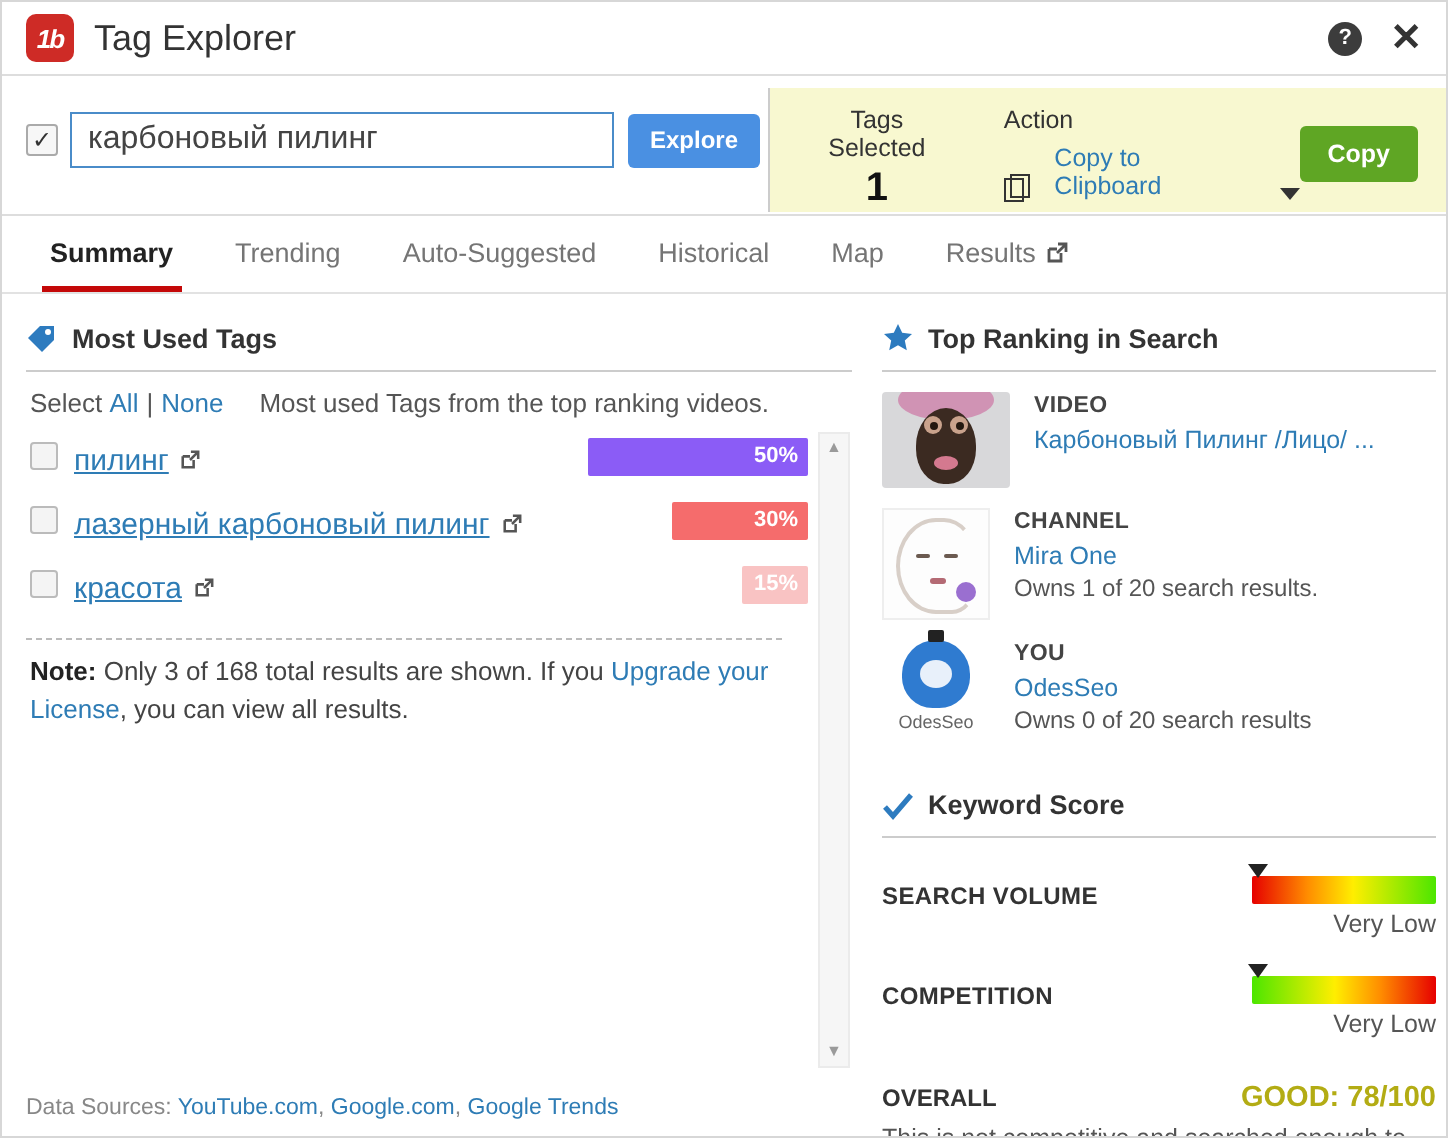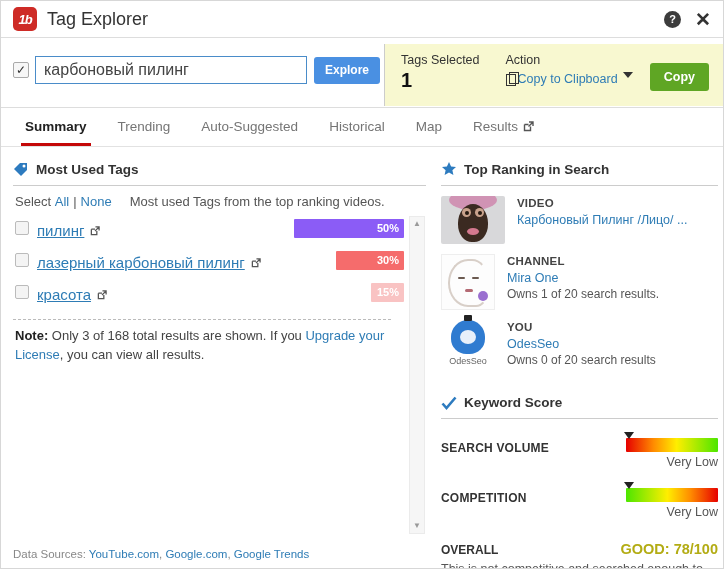"Tags Selected" .sel-count-block { text-align: left -> center }
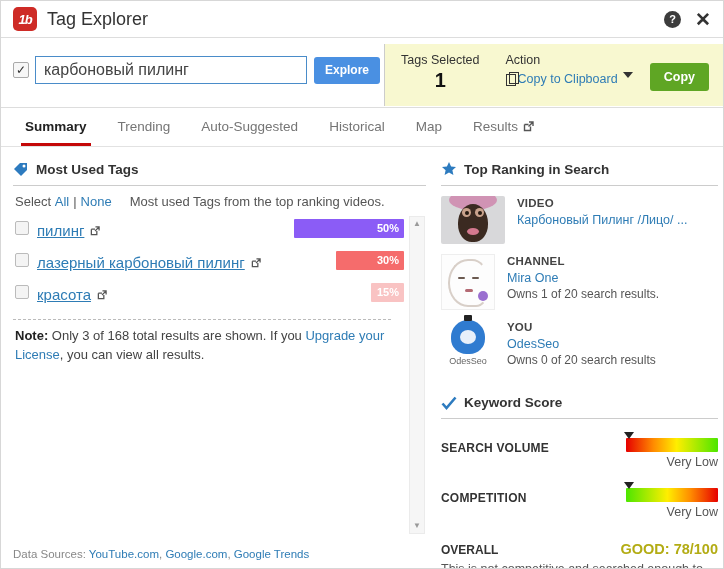"Copy to Clipboard" .action-row { align-items: flex-start -> flex-end; gap: 1px -> 15px }
